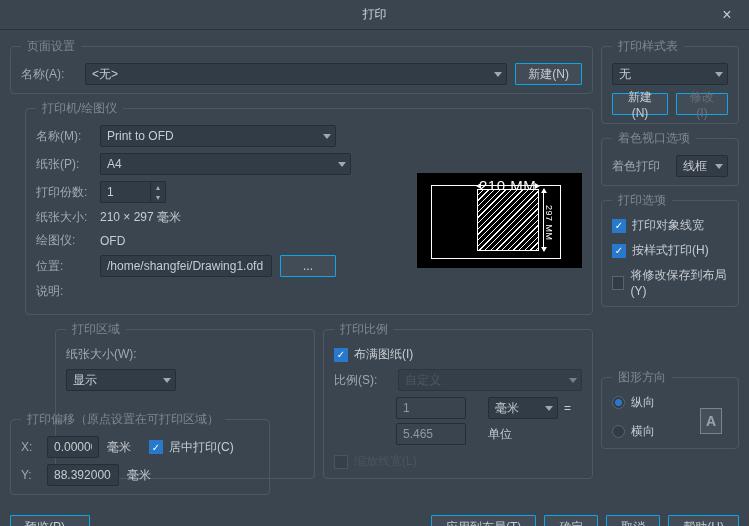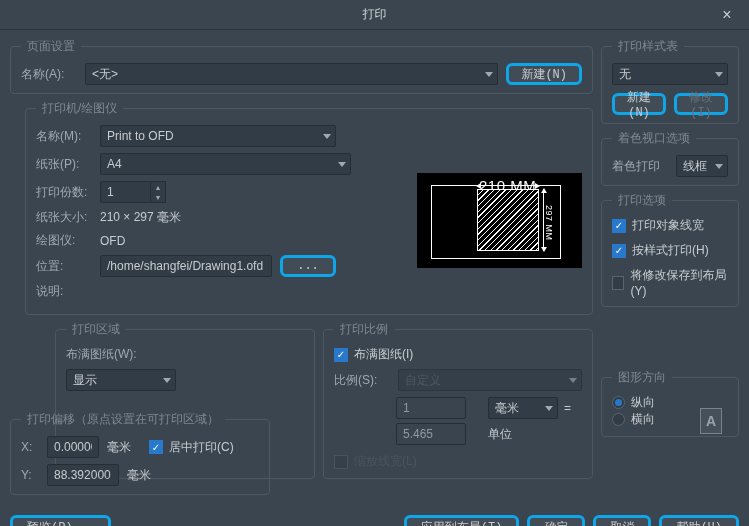"新建(N)" .btn { border: 3px solid #0ea5e9 -> 1px solid #0ea5e9; border-radius: 6px -> 1px; font-family: Liberation Mono, monospace -> none }
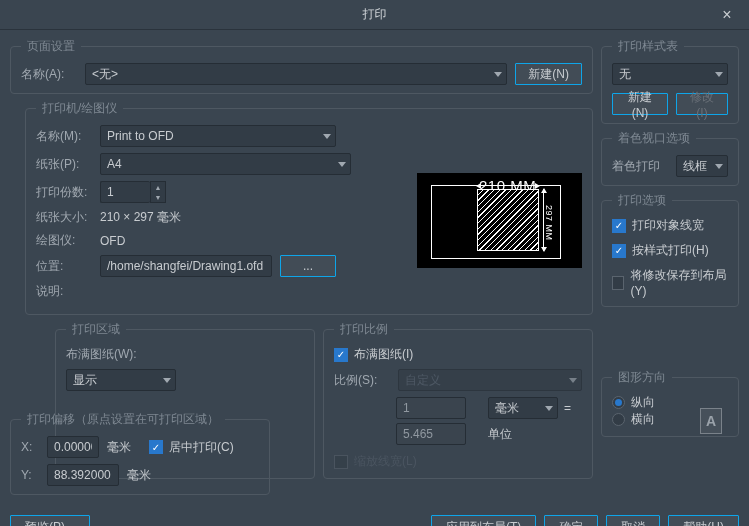"布满图纸(W):" span.lbl { text: 布满图纸 -> 纸张大小 }
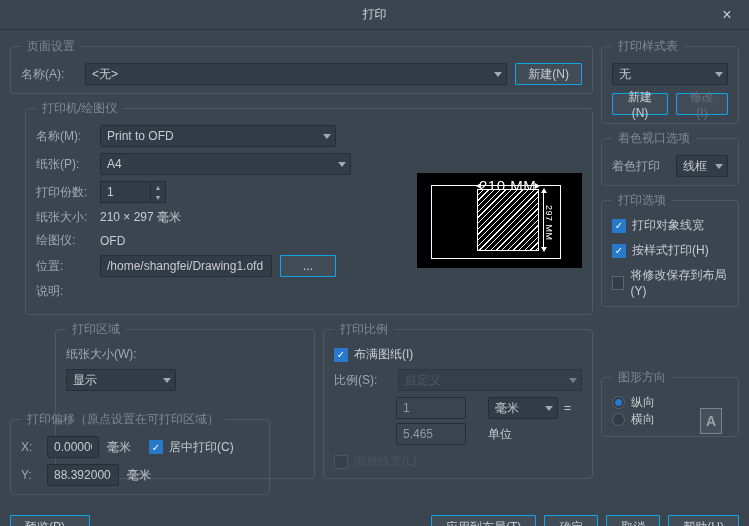"纵向" div.radio { margin-bottom: 0 -> 12px }
